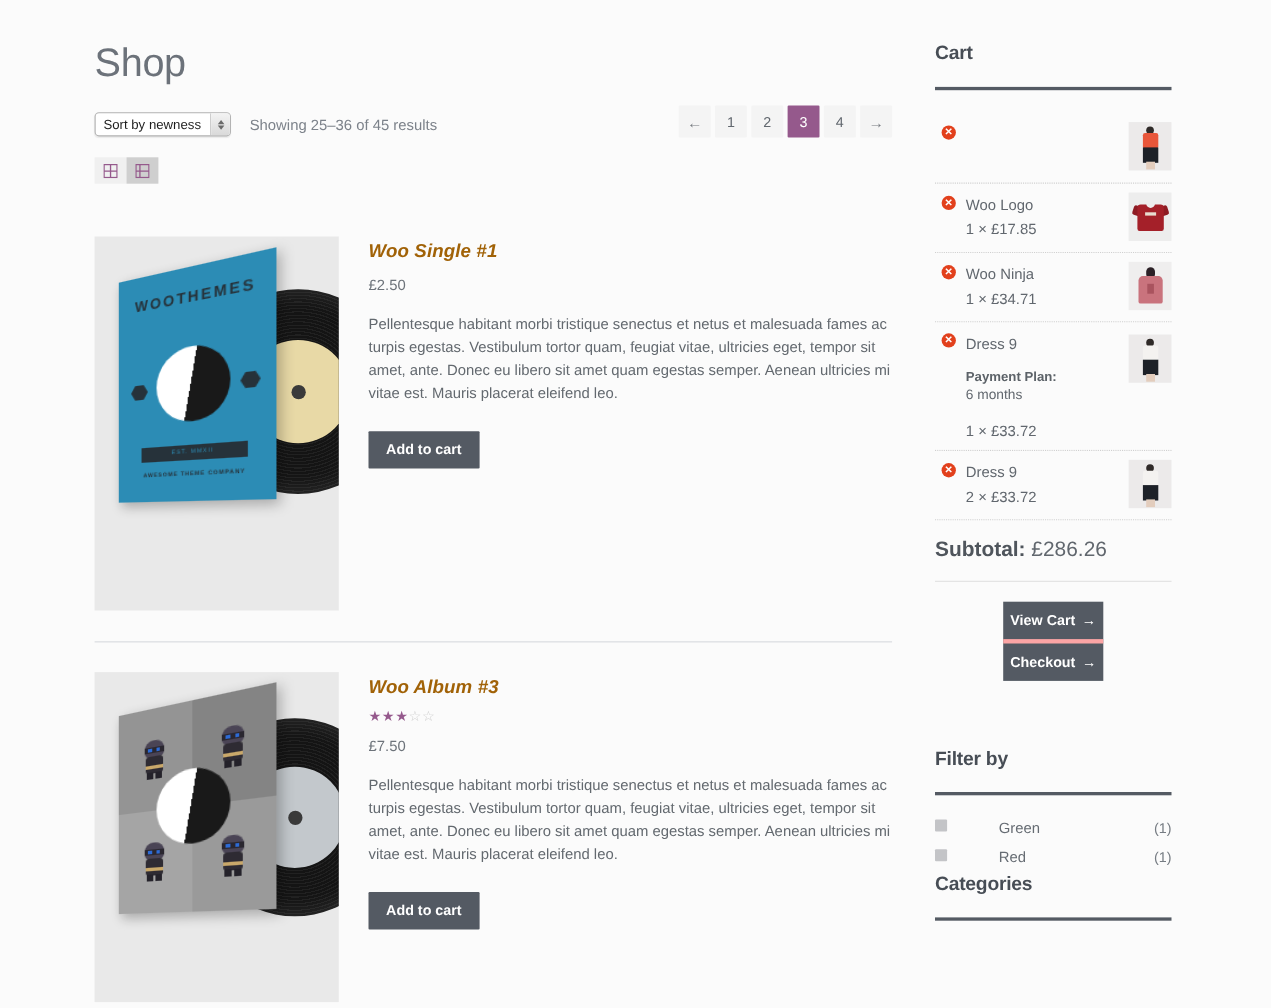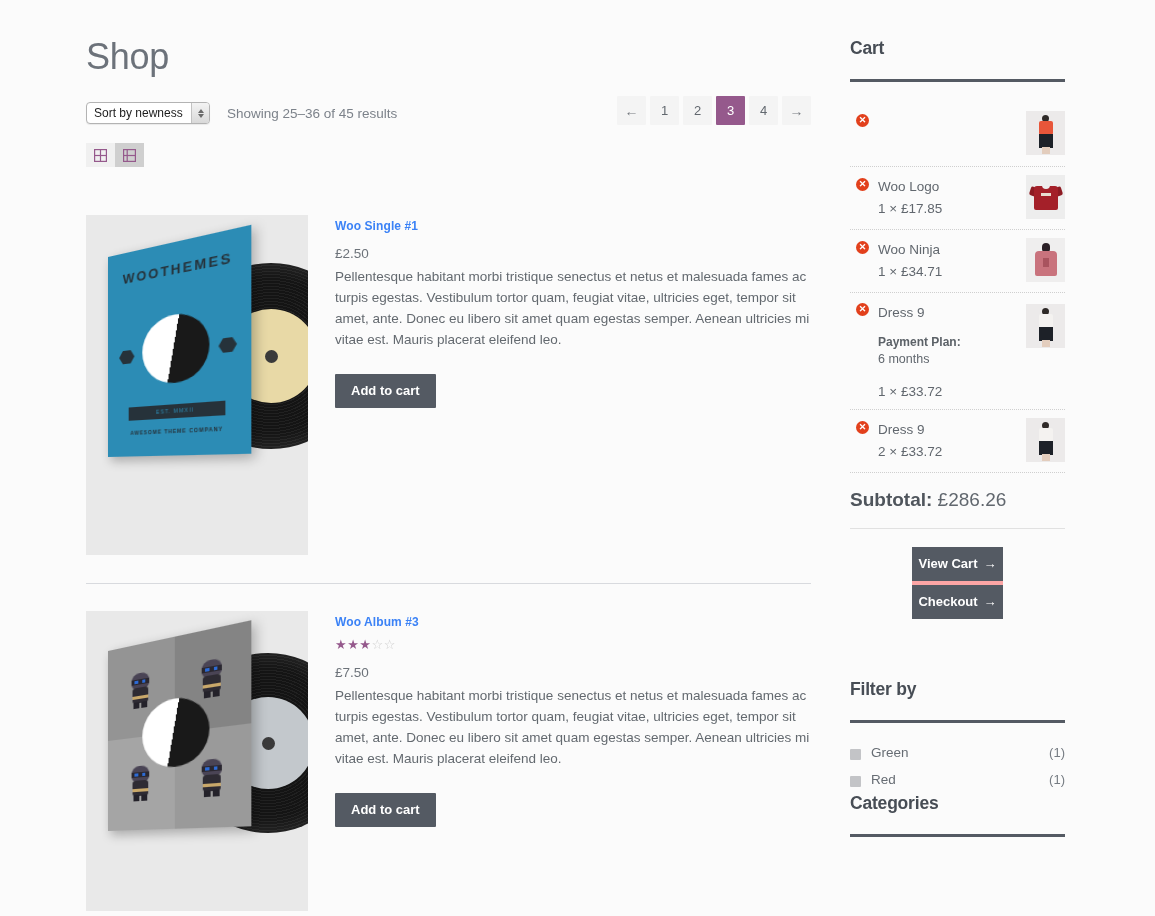"Woo Single #1" .prod-title { color: #3b82f6 -> #a16207; font-size: 12px -> 17px; font-style: none -> italic }
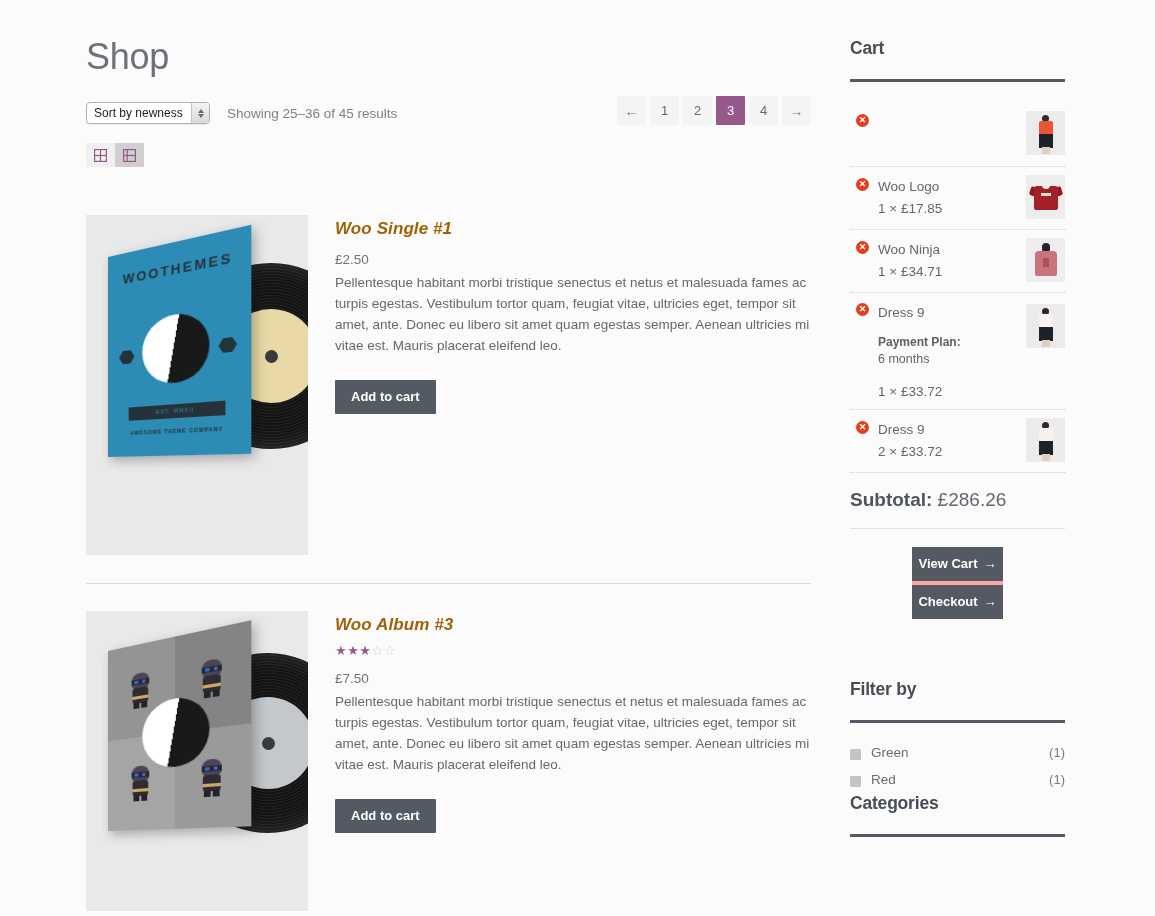"Pellentesque habitant morbi tristique" .prod-desc { margin-top: 5px -> 17px }
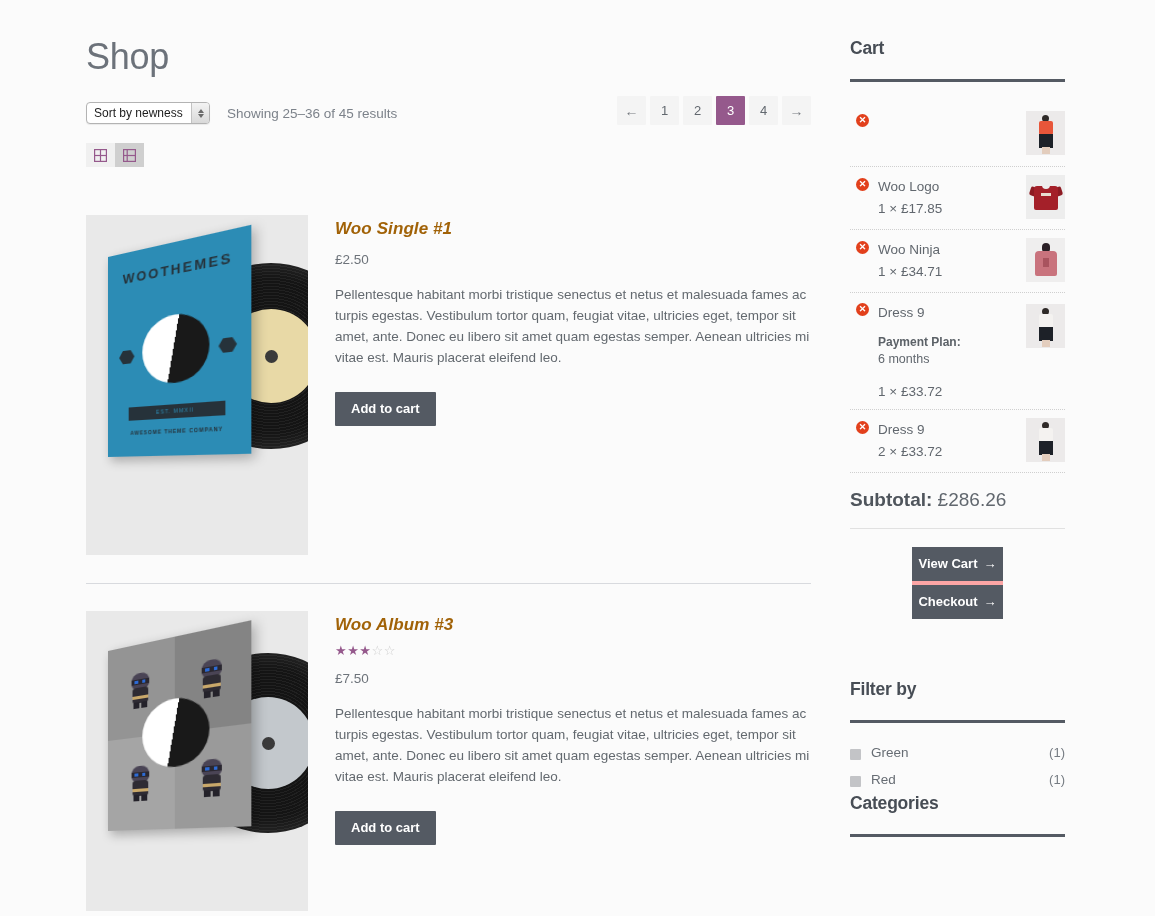"Green" .filter-row { align-items: flex-end -> flex-start; gap: none -> 37px }
